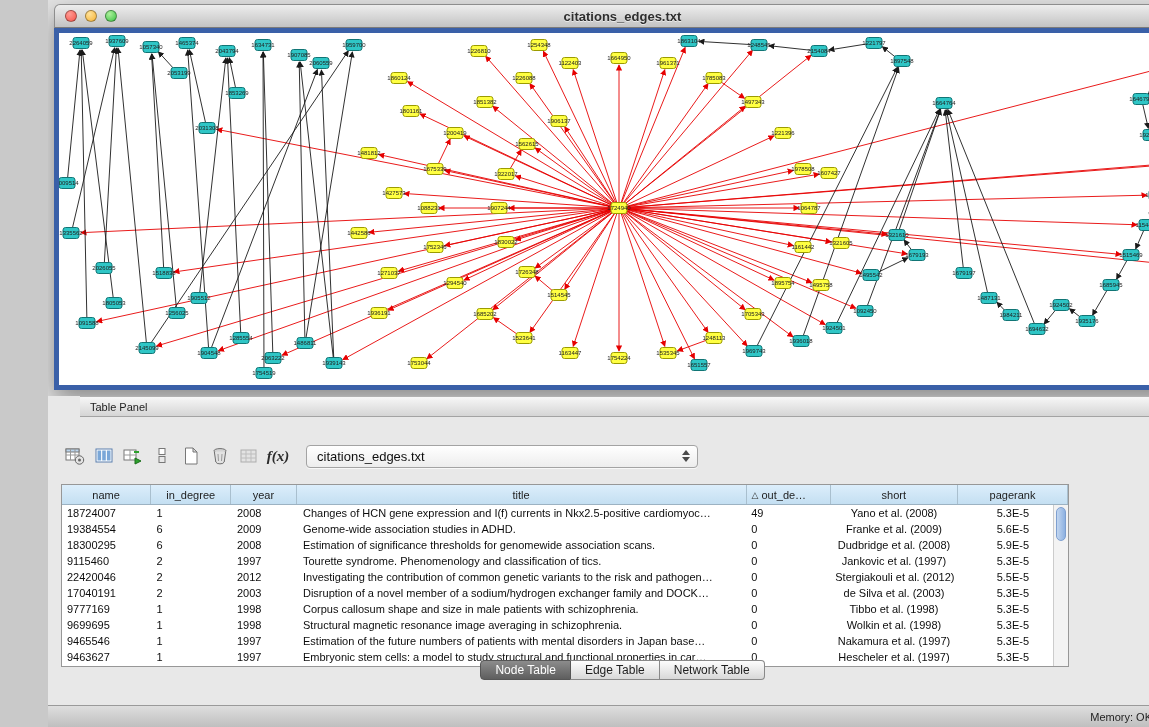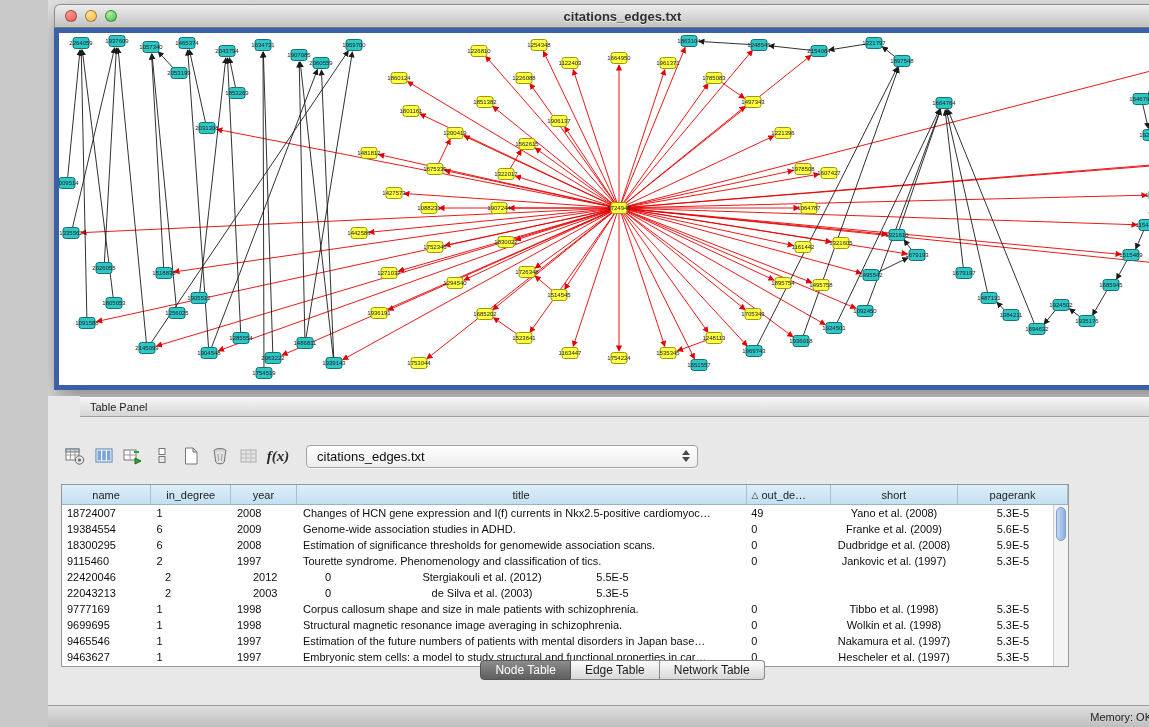"Investigating the contribution of common" div.td { html: none -> <div>Investigating the contribution of common genetic variants to the risk and pathogen…</div> }
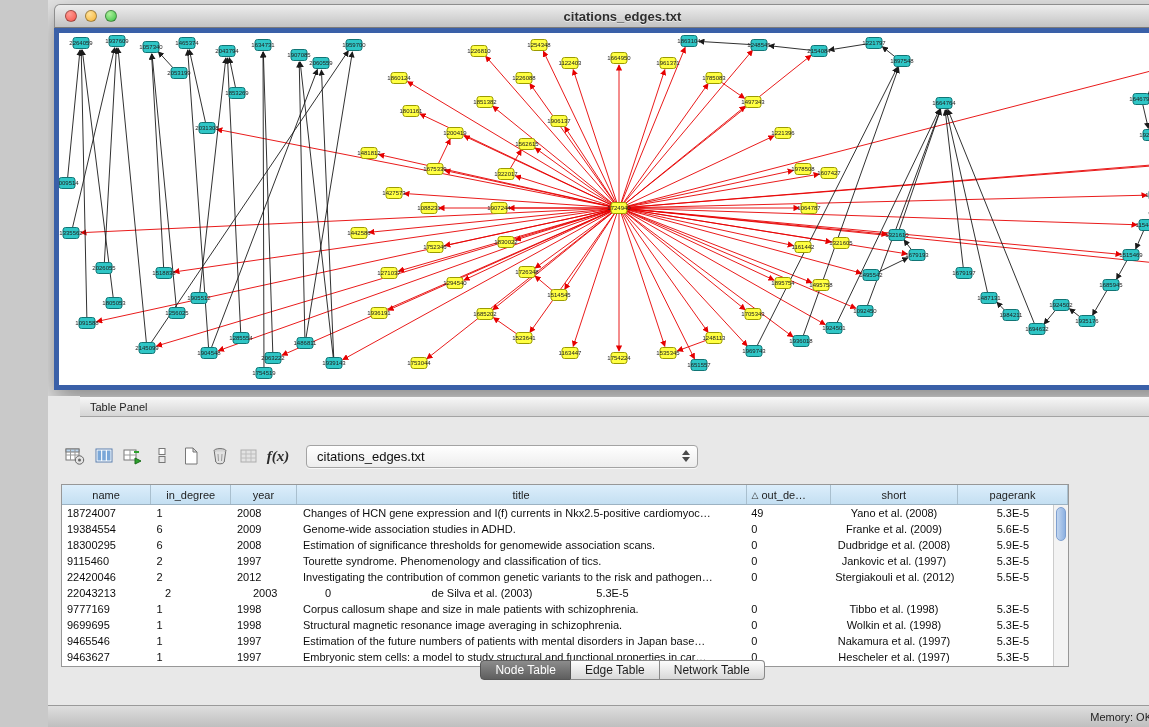"22043213" div.td { text: 22043213 -> 17040191 }
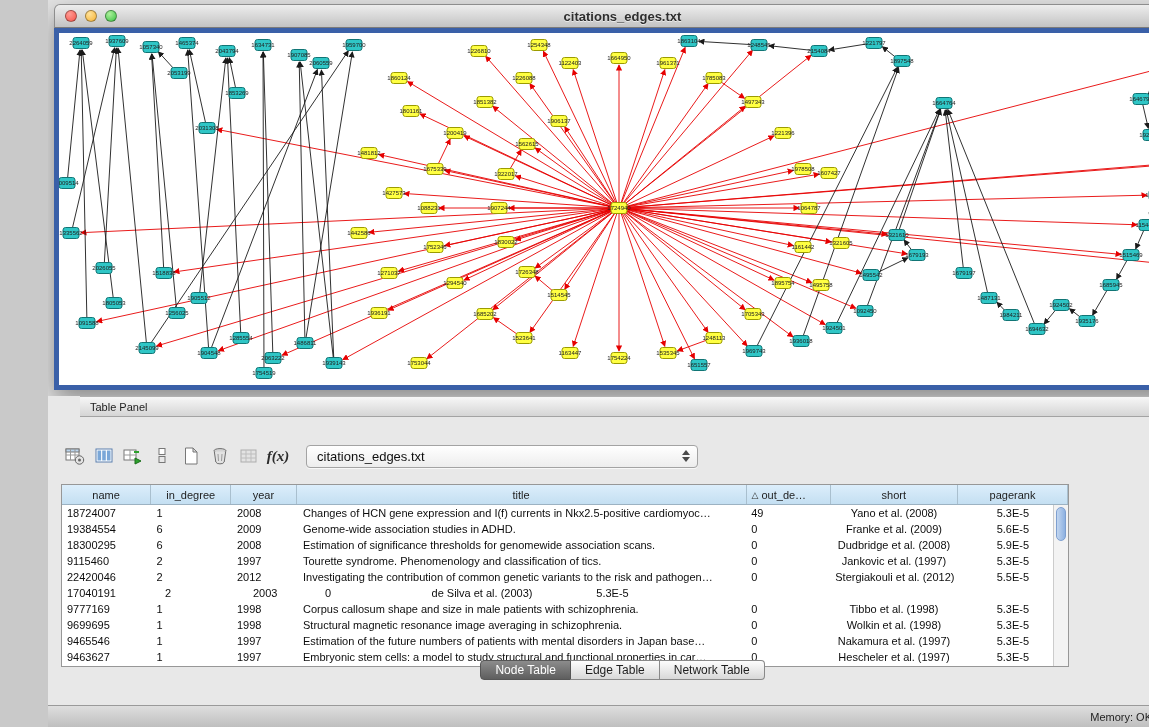"Disruption of a novel member" div.td { html: none -> <div>Disruption of a novel member of a sodium/hydrogen exchanger family and DOCK…</div> }
